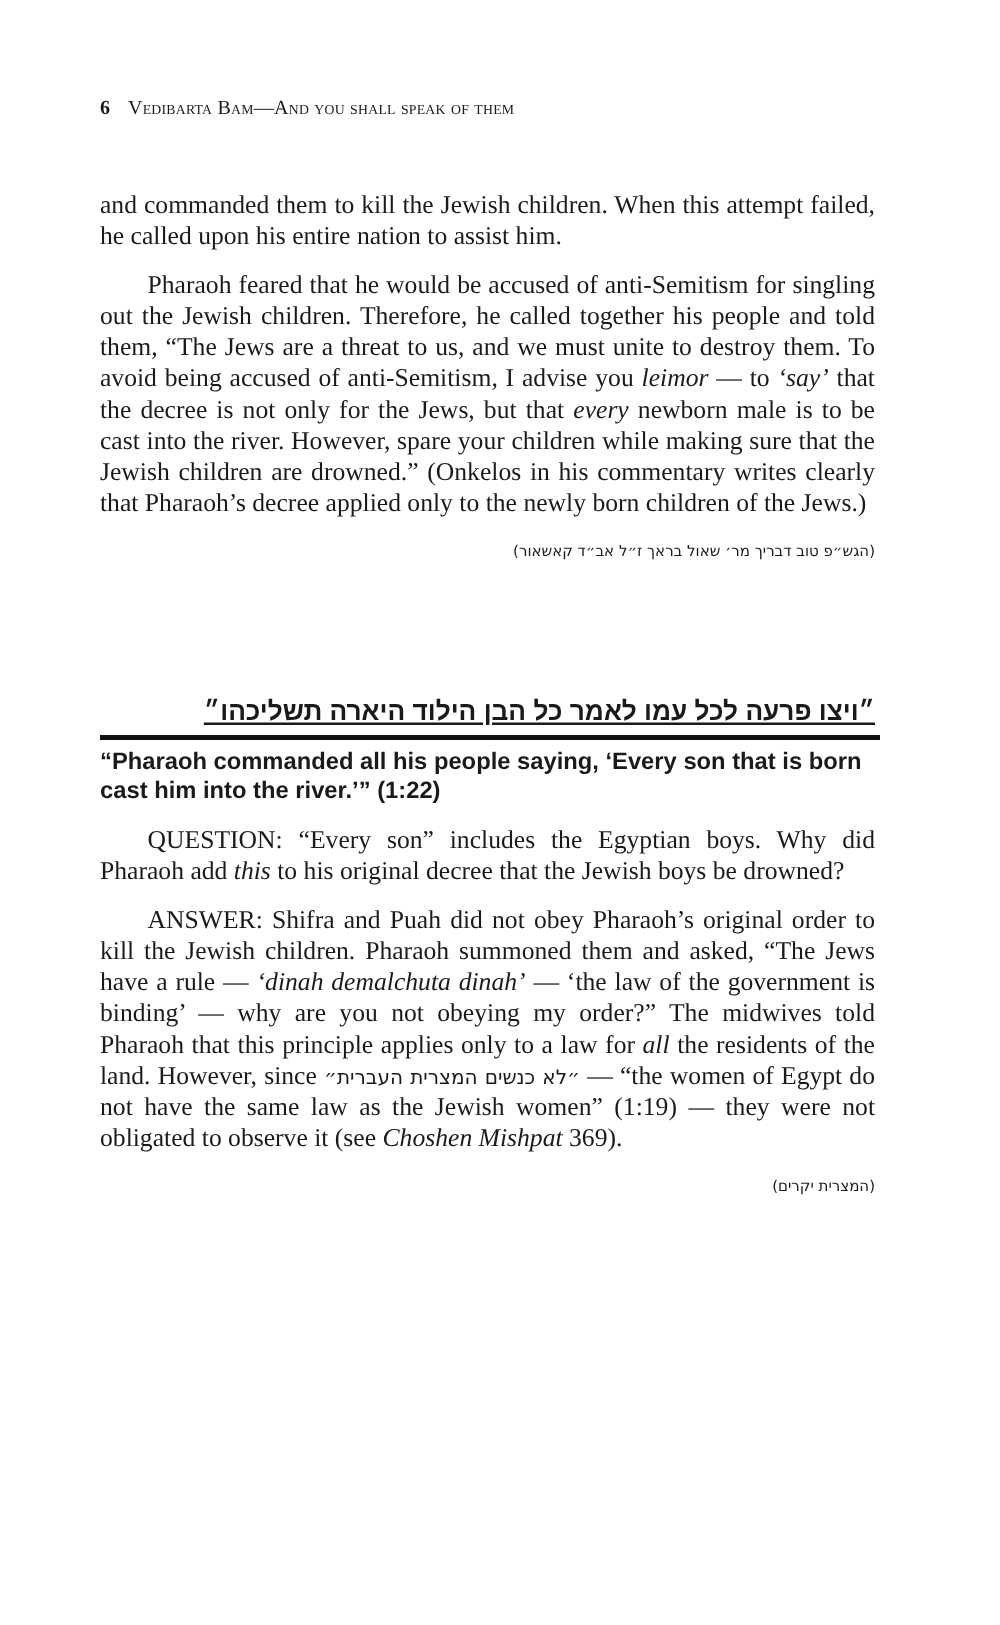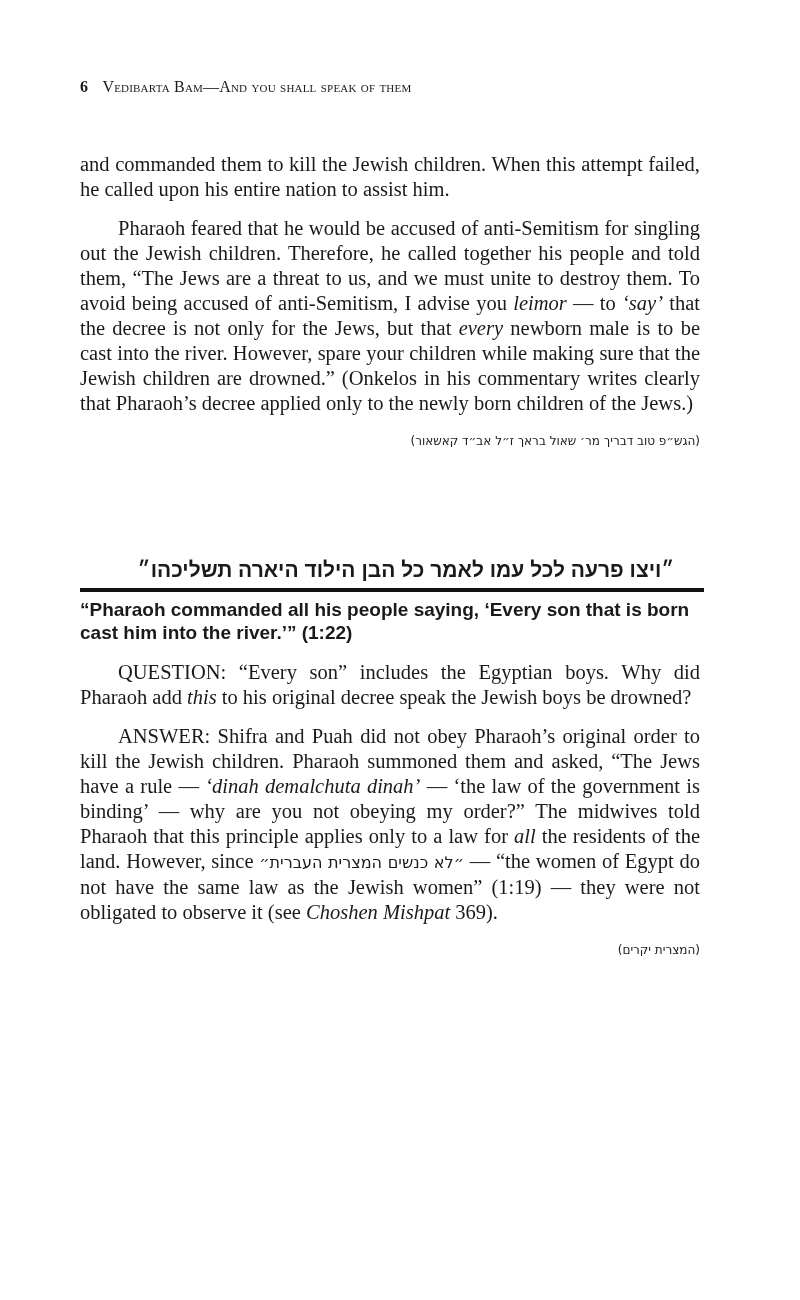"״ויצו פרעה לכל עמו לאמר" .heb-heading { left: 16px -> 0; text-align: center -> right; text-decoration: none -> underline }
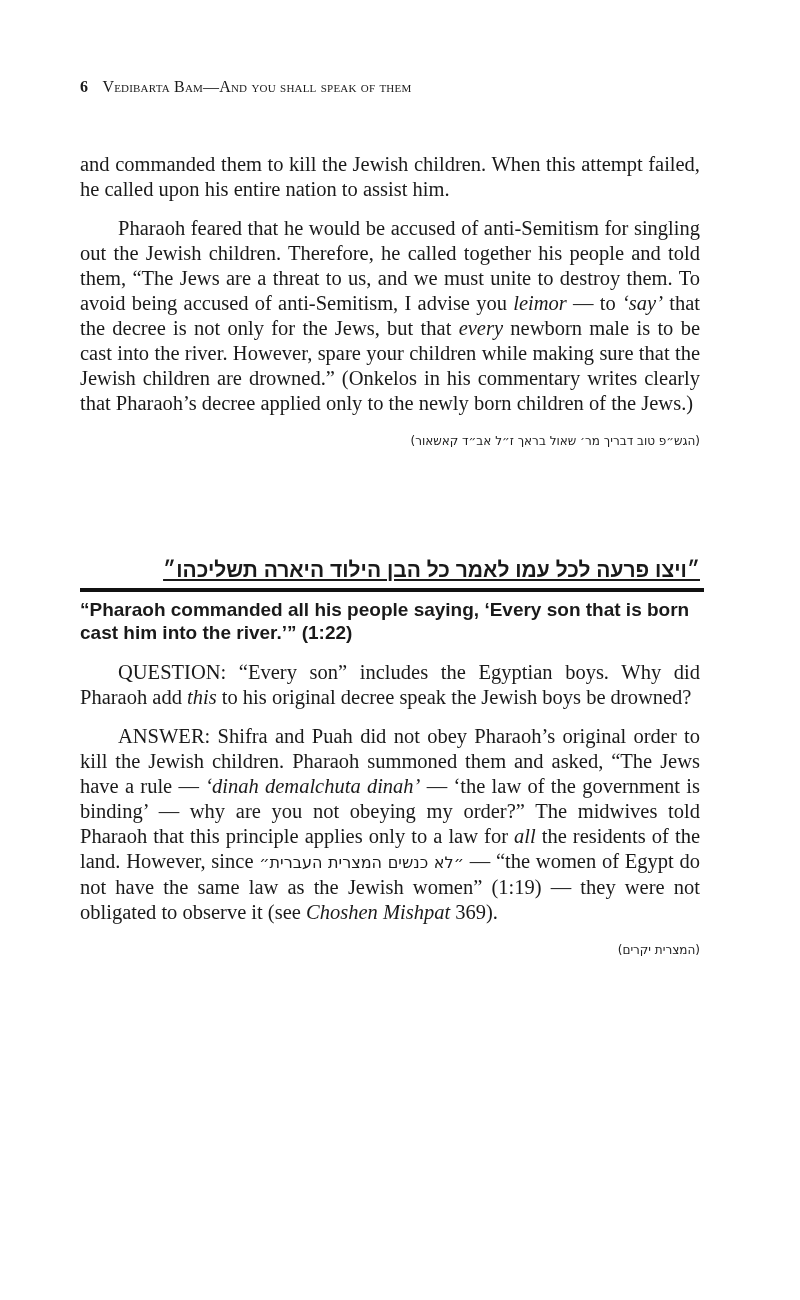"to his original decree speak" span { text: speak -> that }
